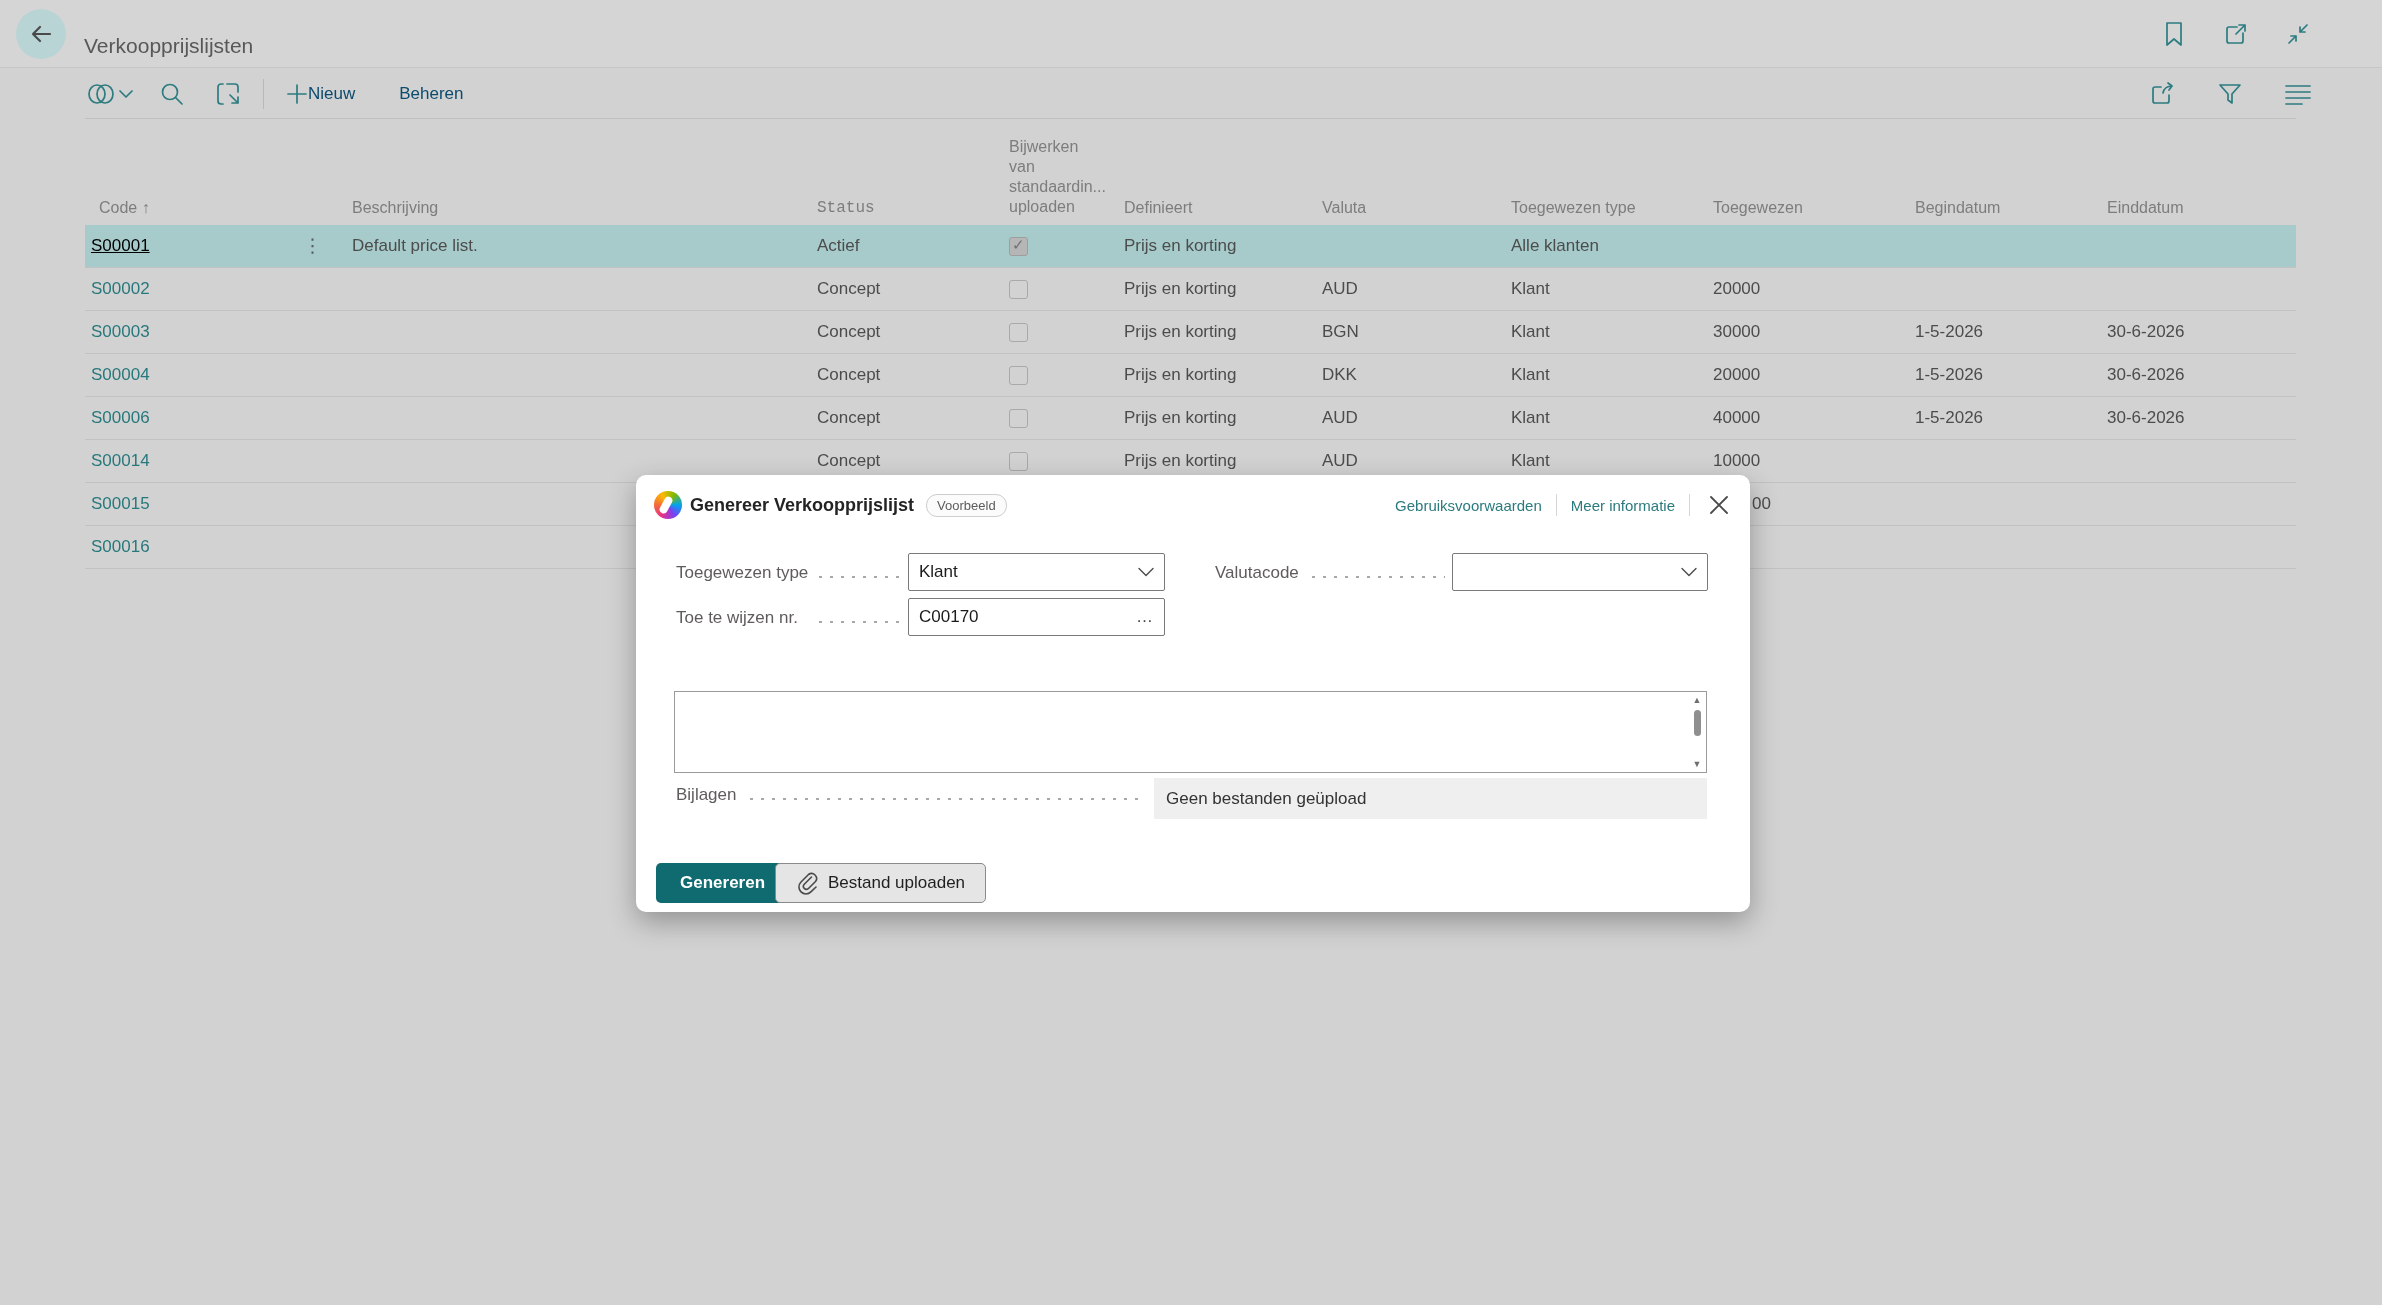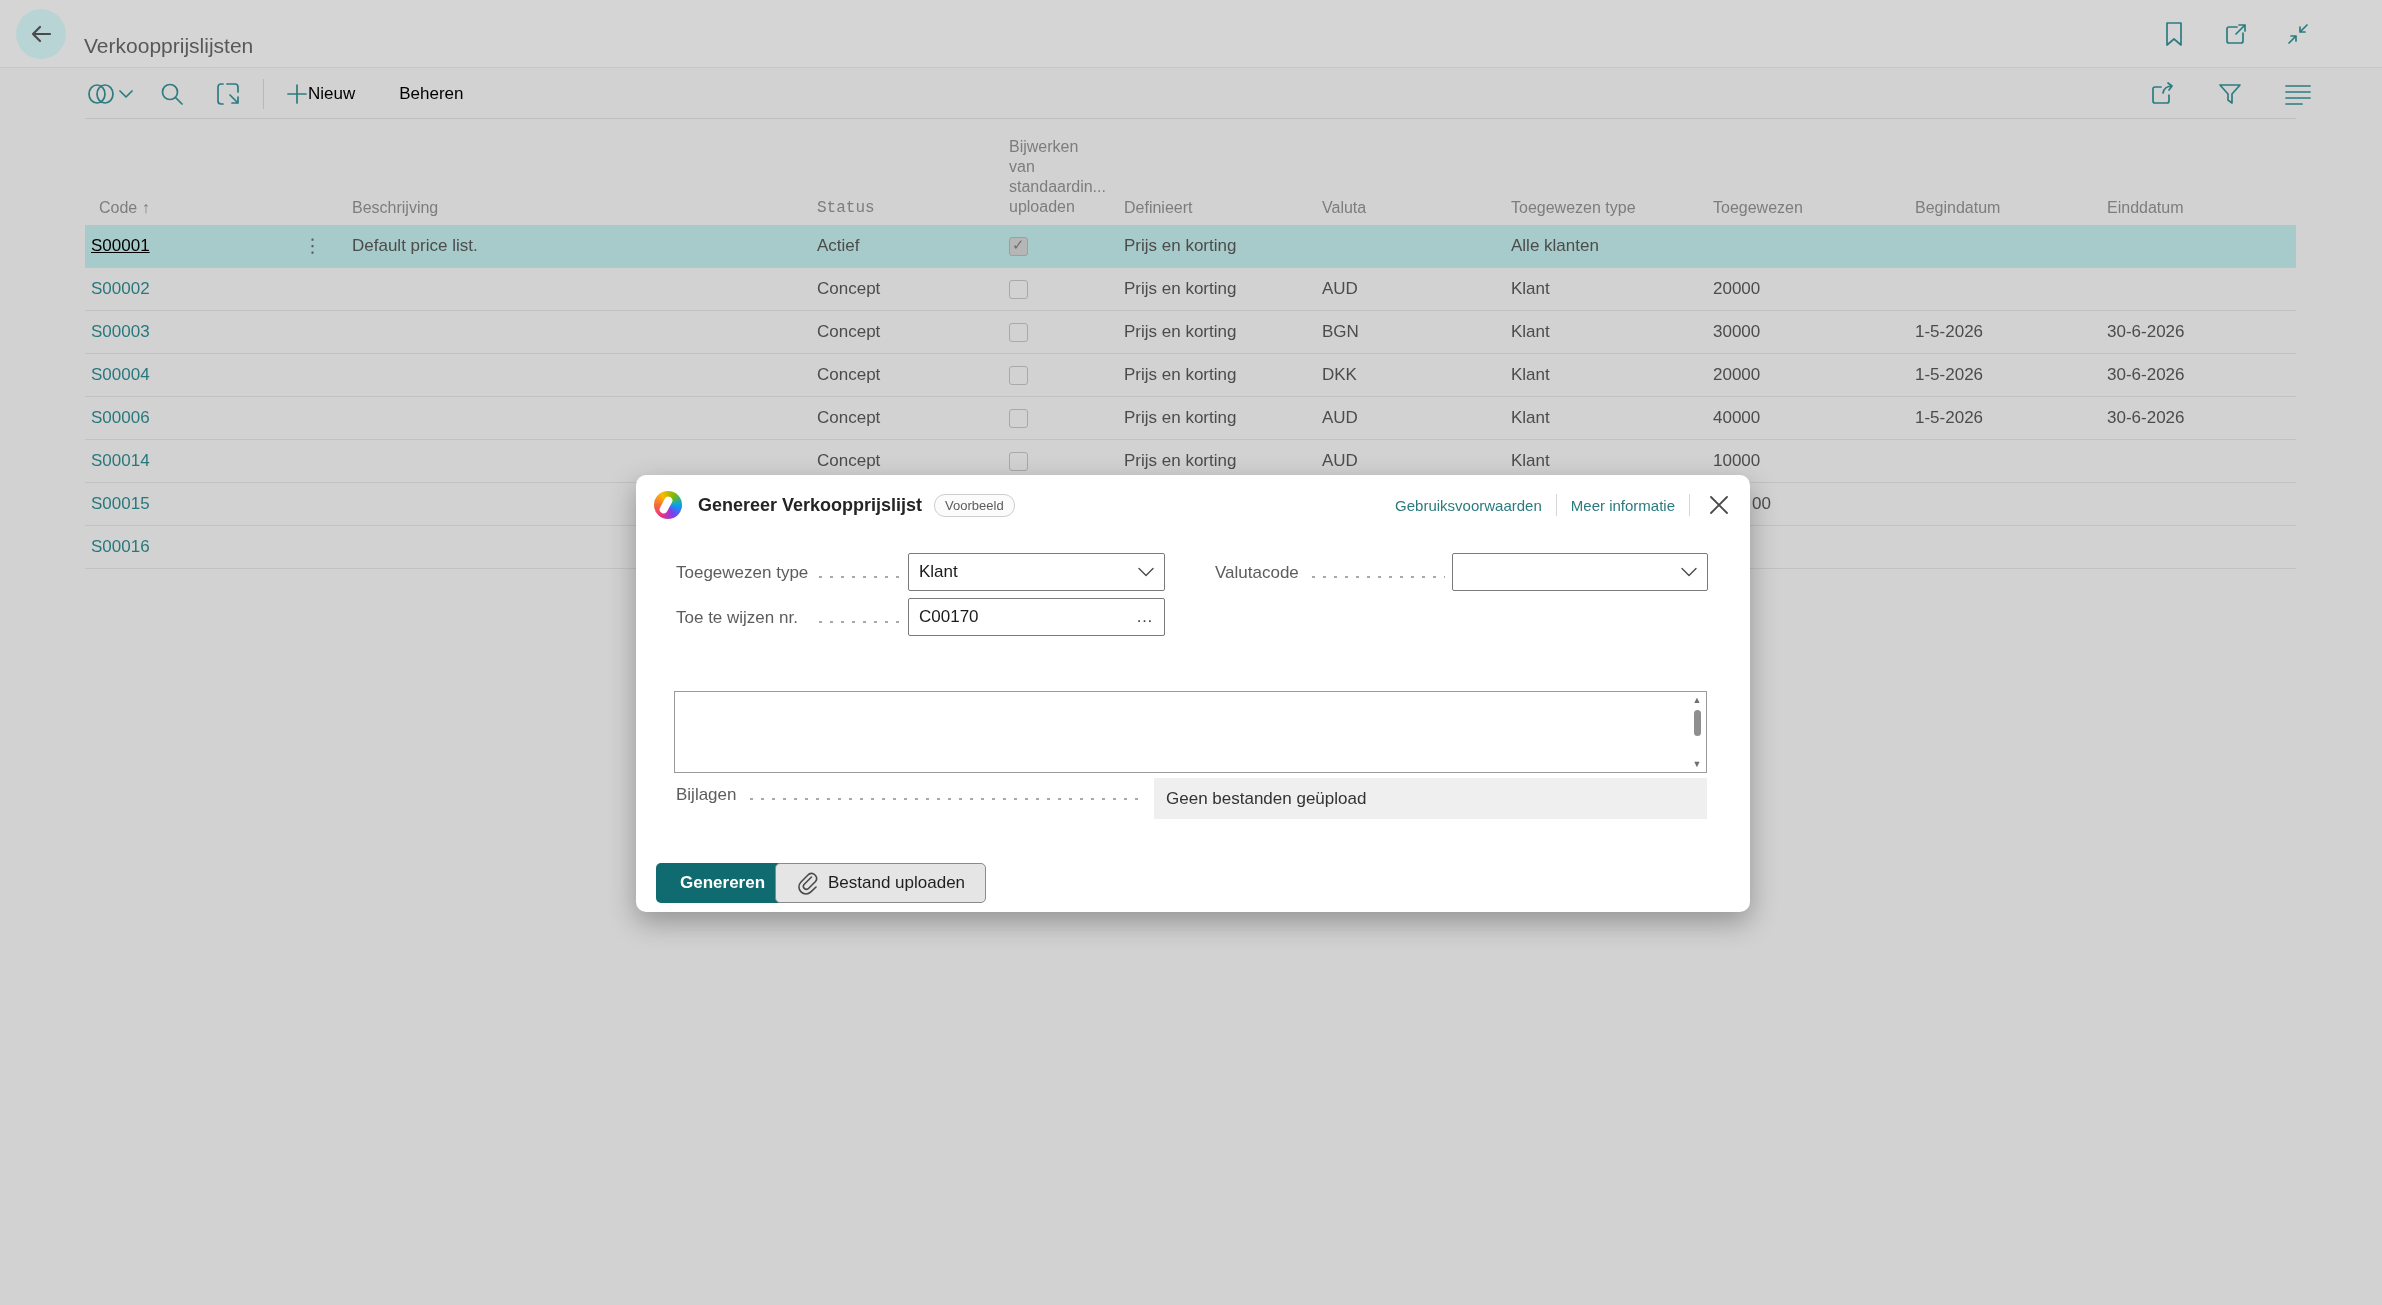"Nieuw" .abtn { color: #000000 -> #0c4a6e }
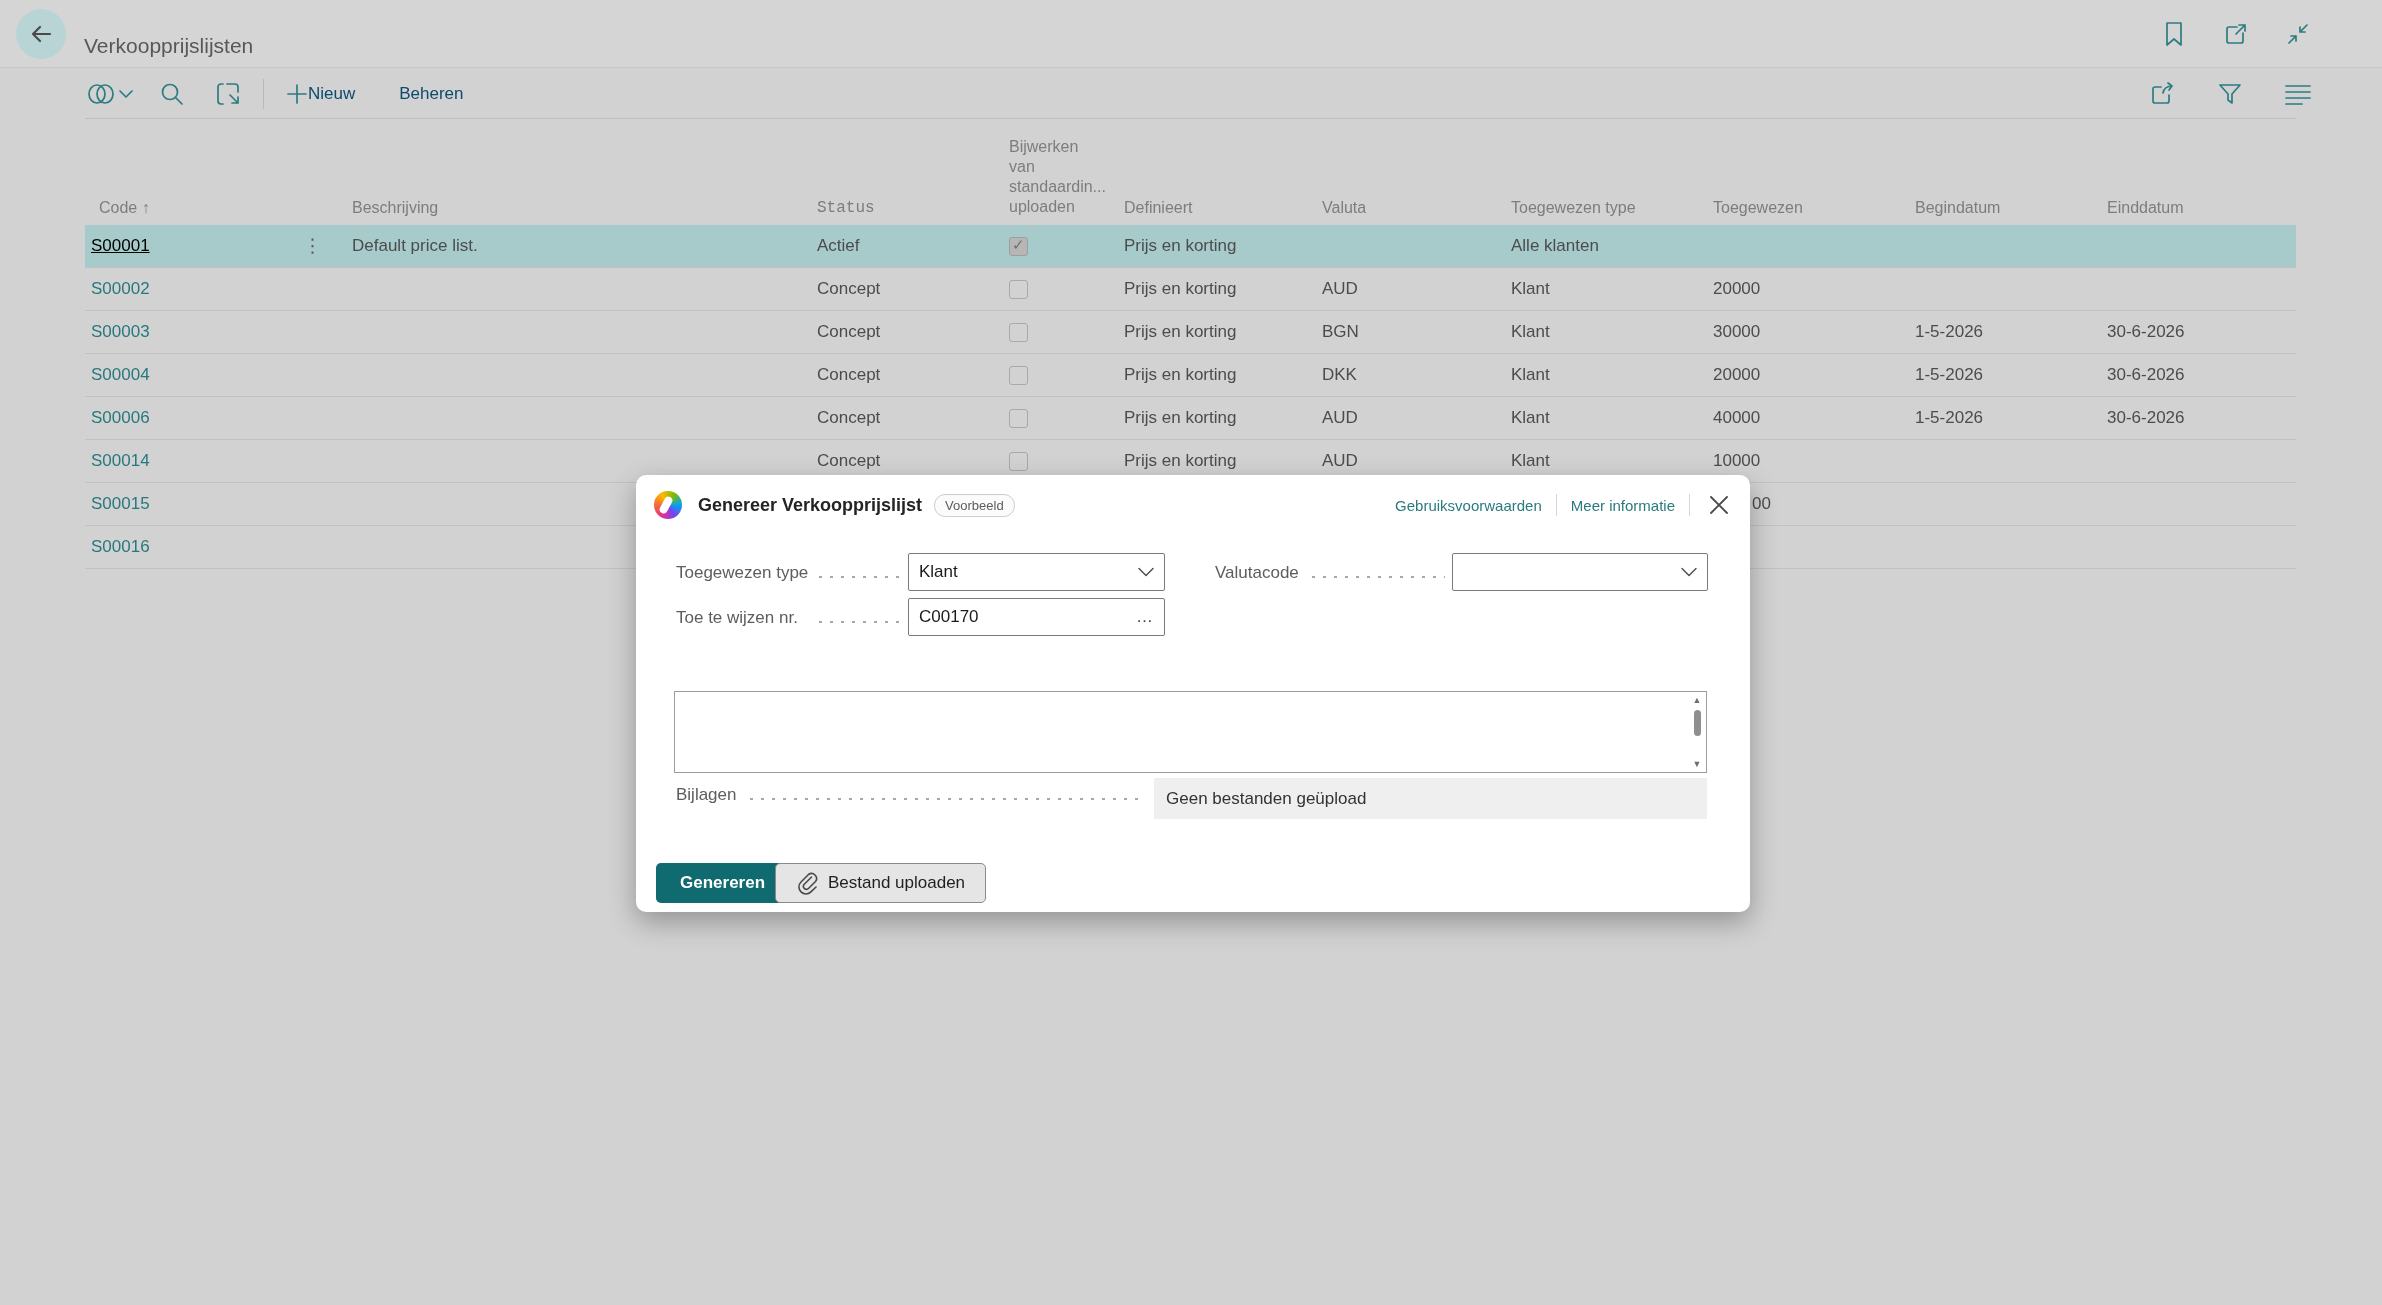"Genereer Verkoopprijslijst" .dlg-title { margin-left: 16px -> 8px }
